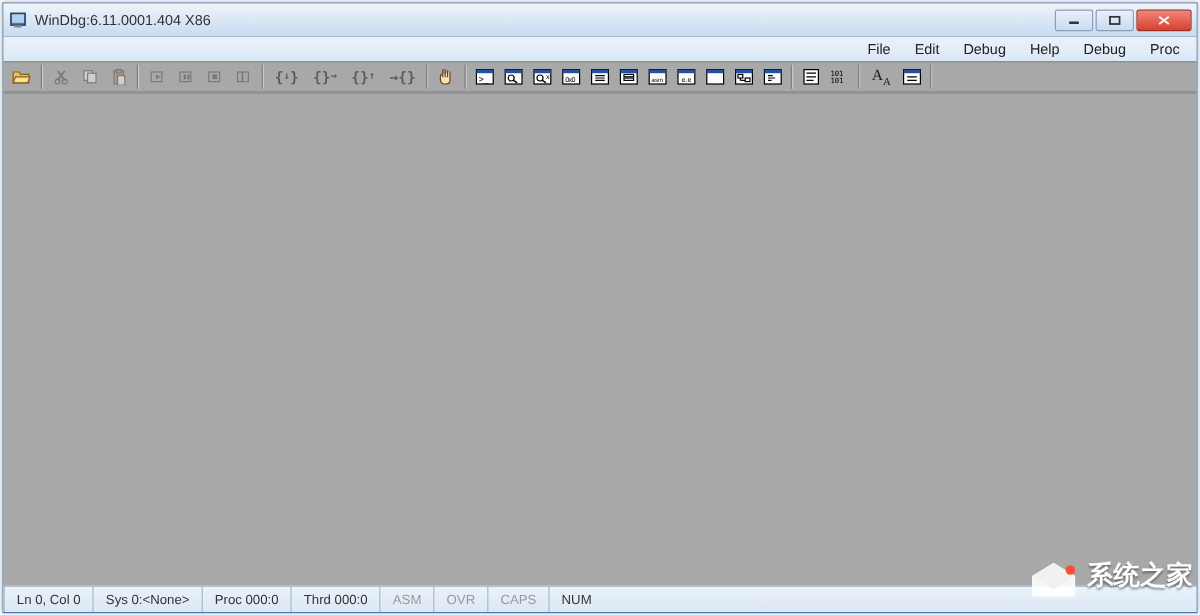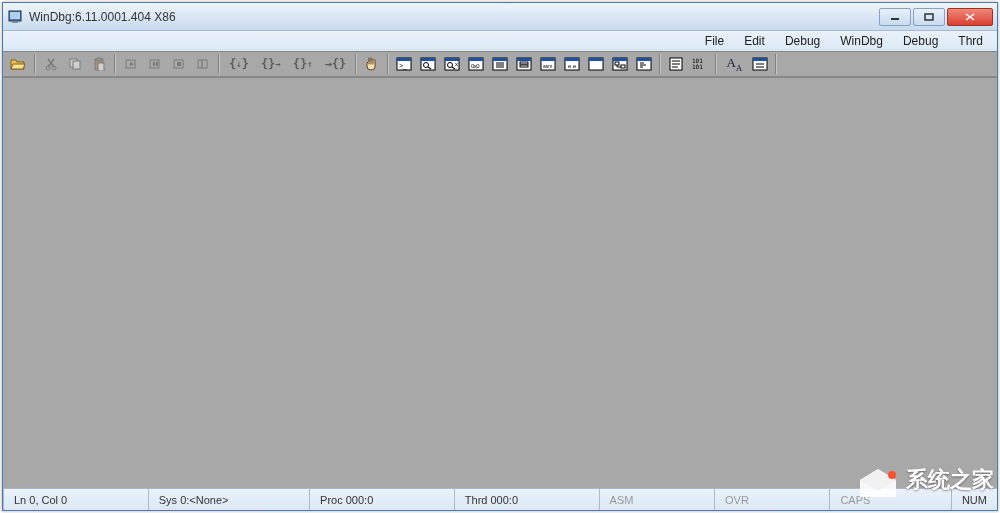"WinDbg" div.menu-item { text: WinDbg -> Help }
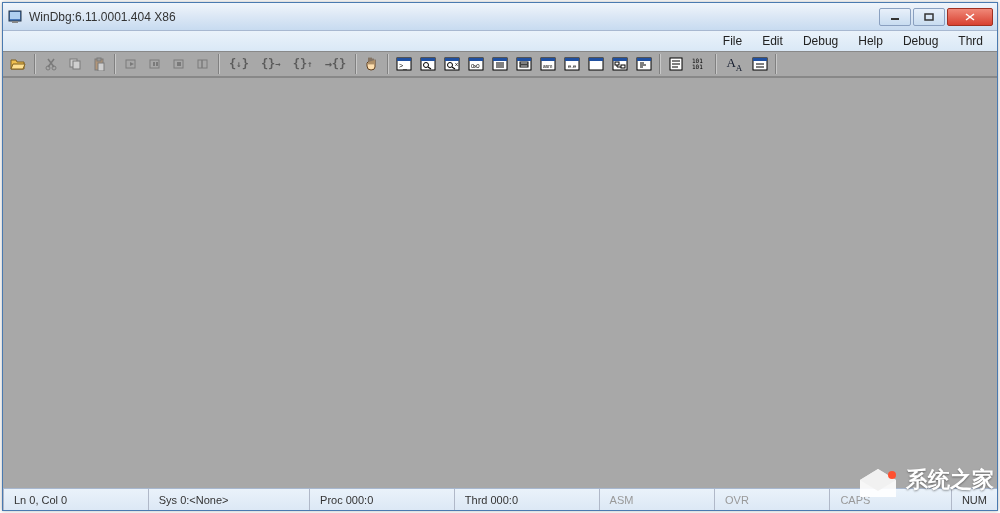"Thrd" div.menu-item { text: Thrd -> Proc }
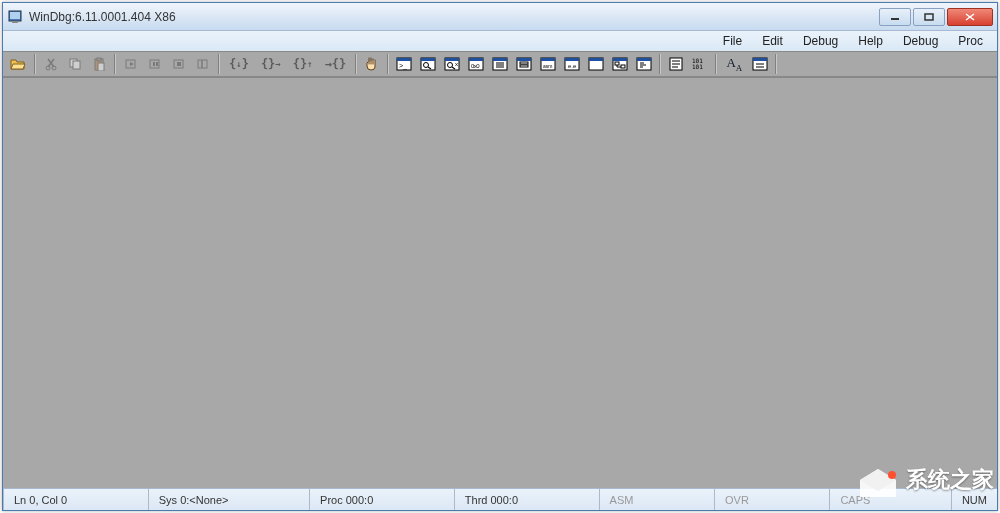"Ln 0, Col 0" .statusbar { justify-content: space-between -> flex-start }
